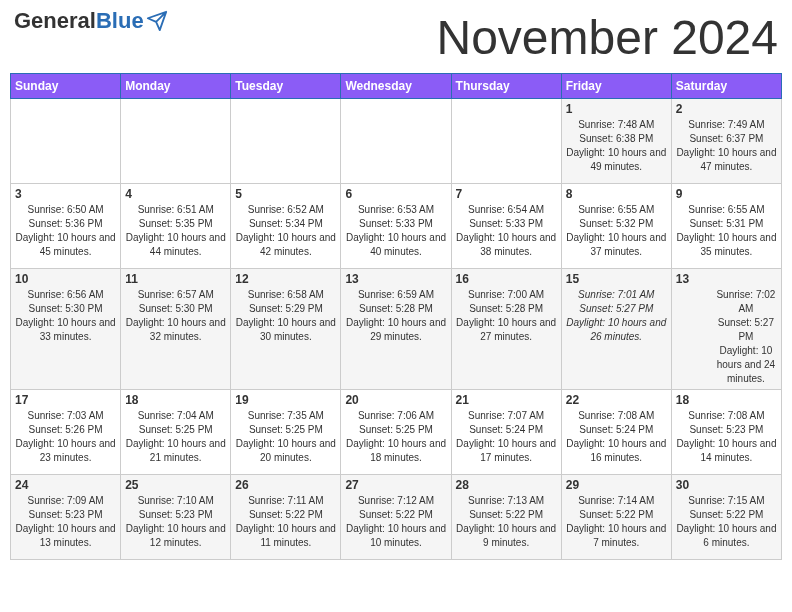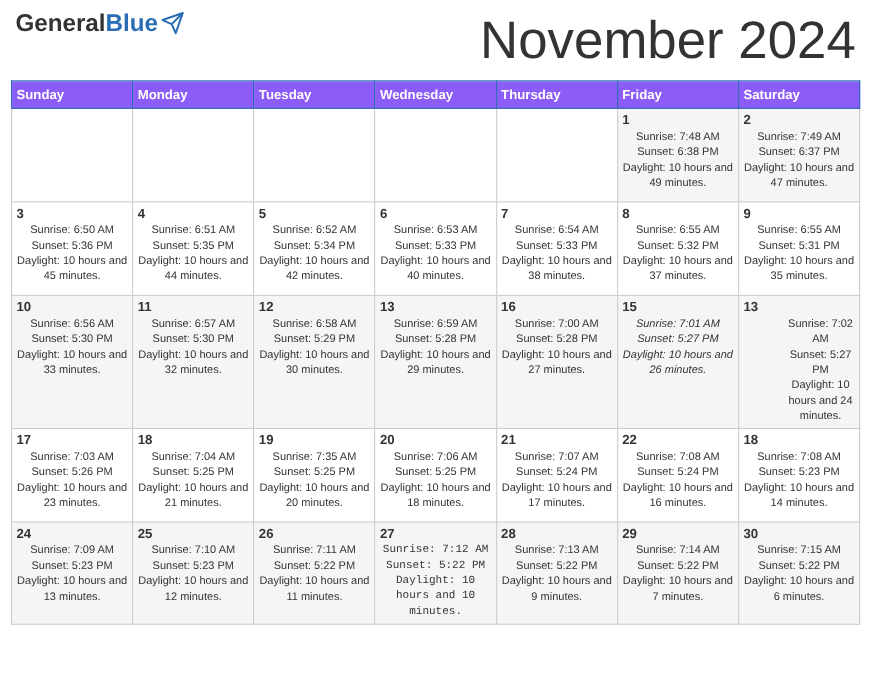"Sunrise: 7:12 AM" div.day-info { font-family: Liberation Mono, monospace -> none }
